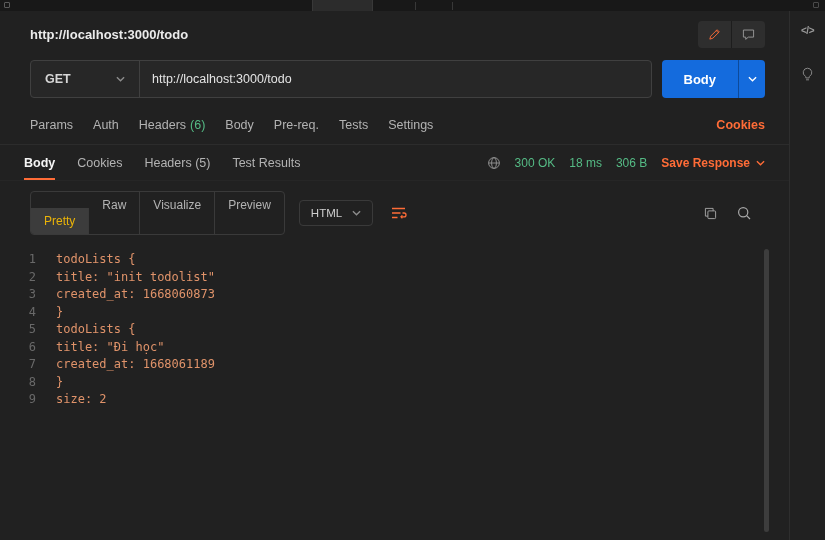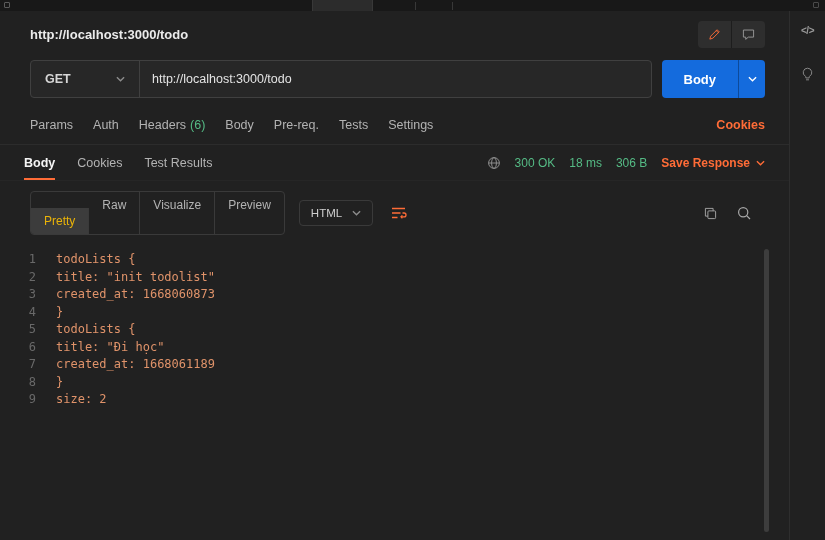"Headers (5)" div.res-tab { html: none -> <div> <span>Headers (5)</span> </div> }
